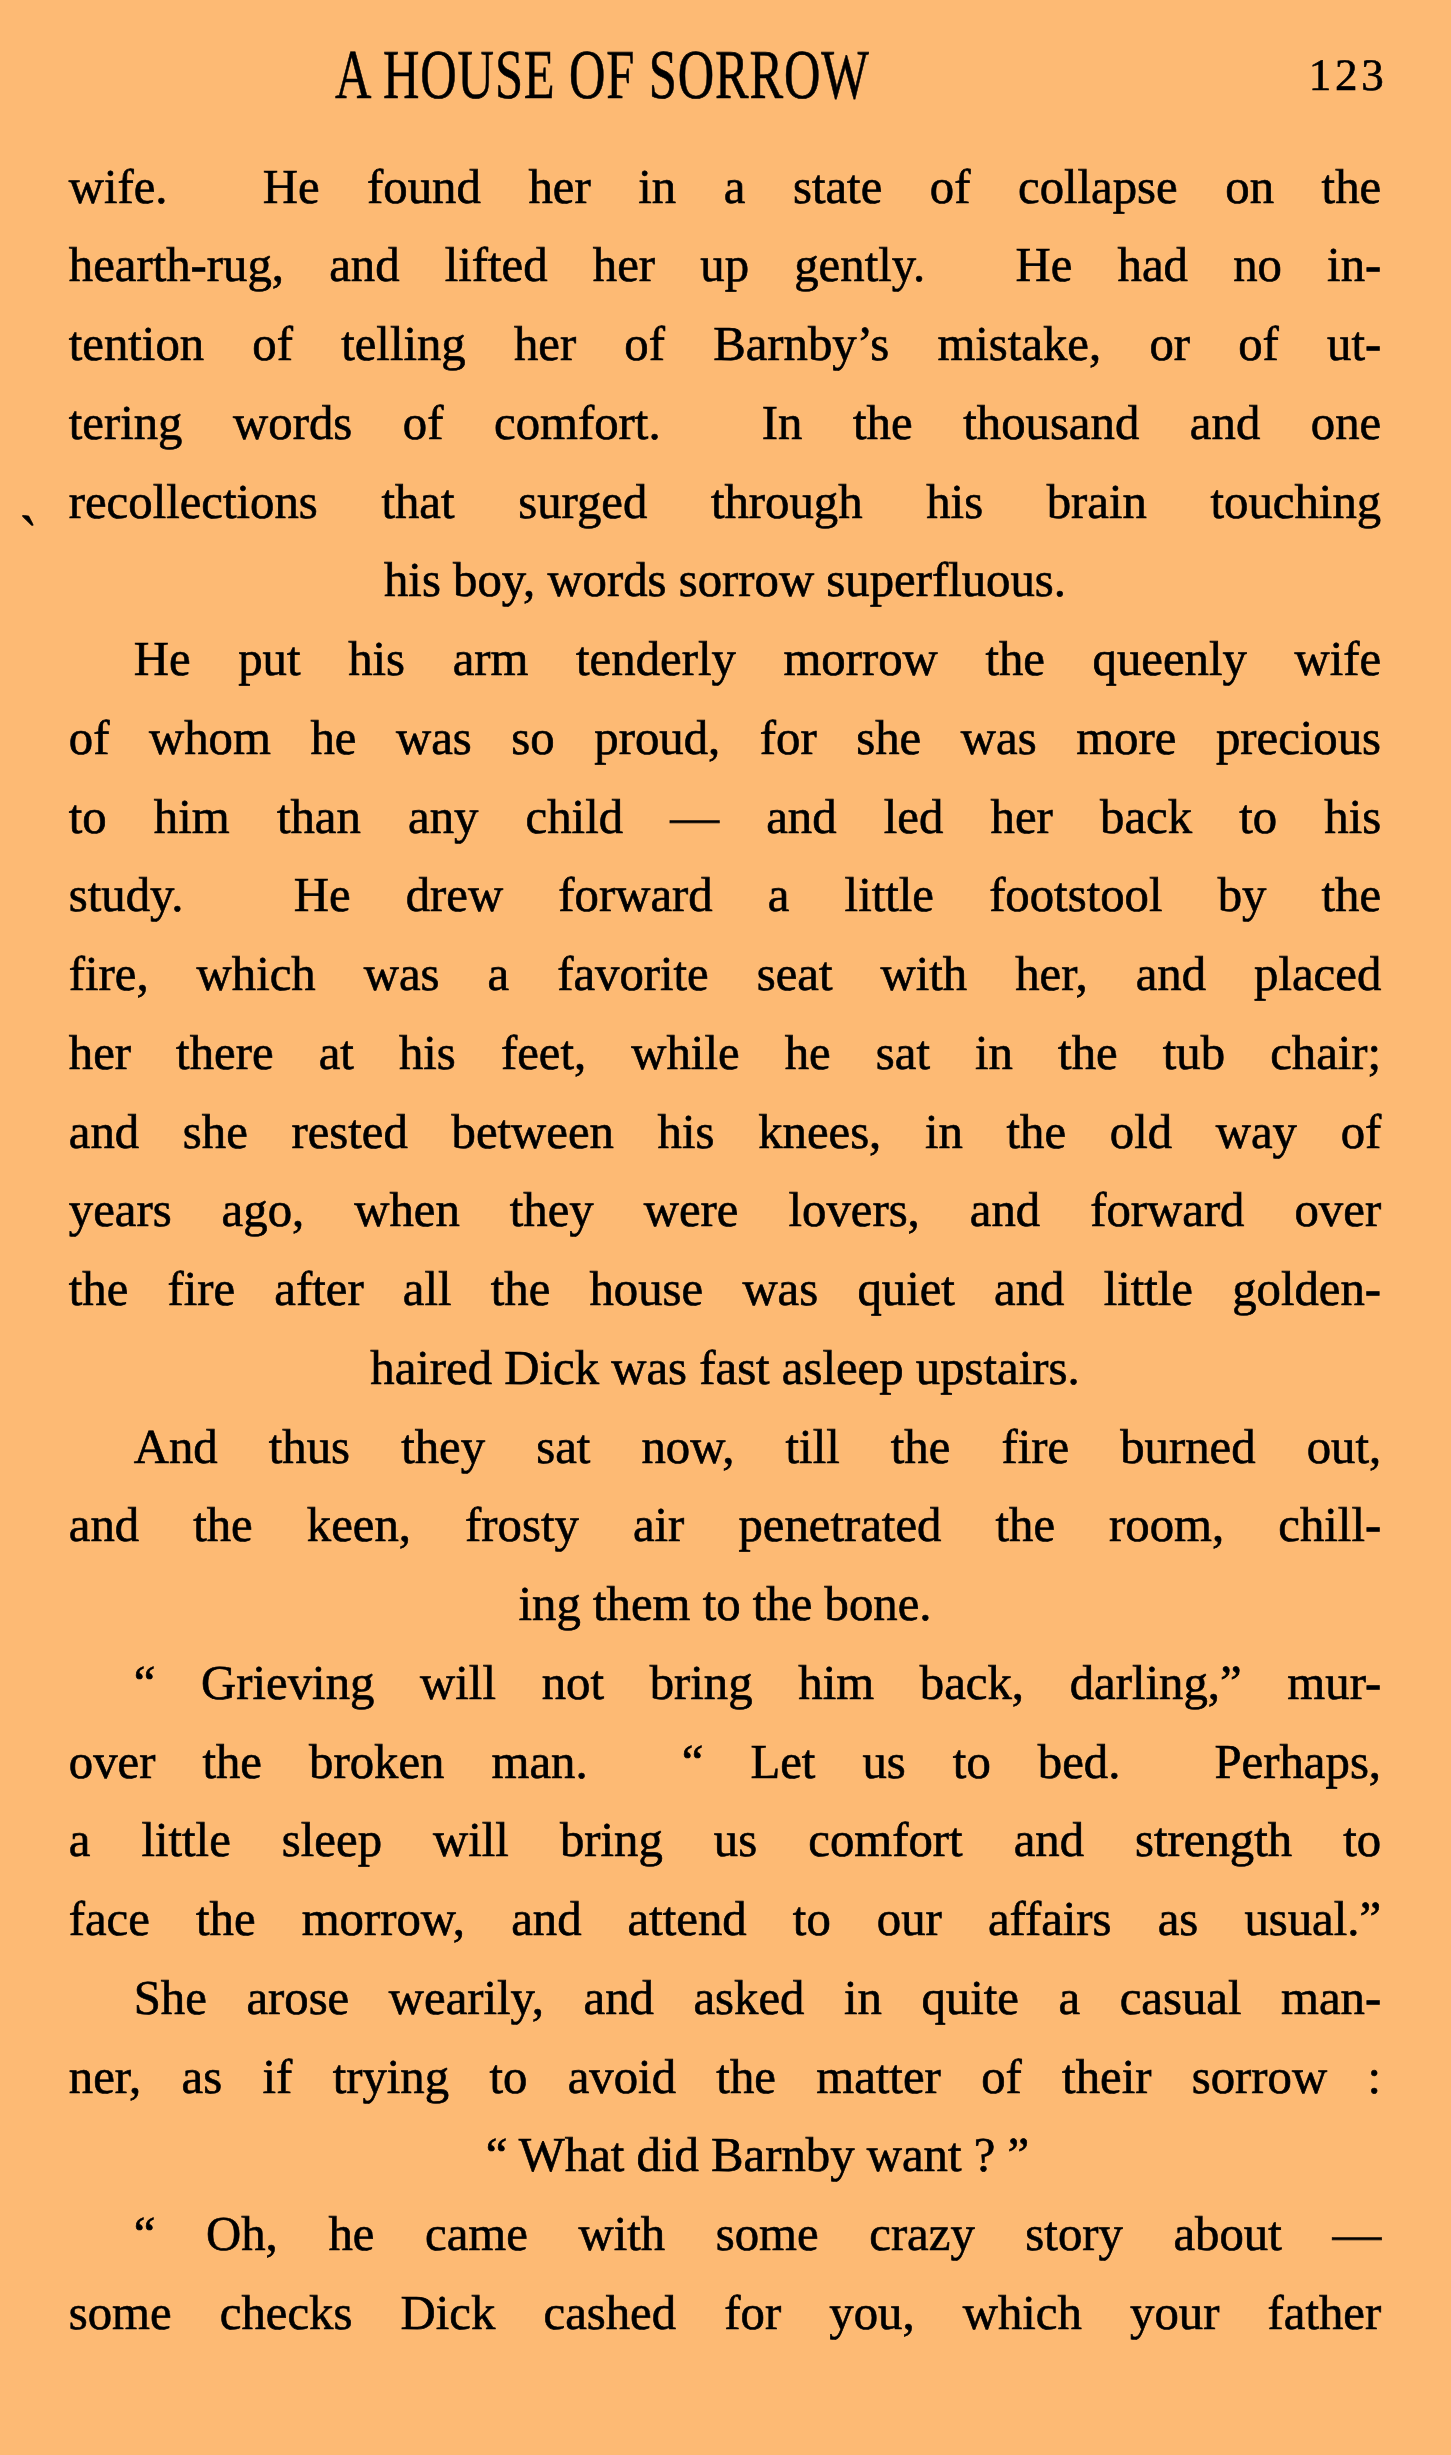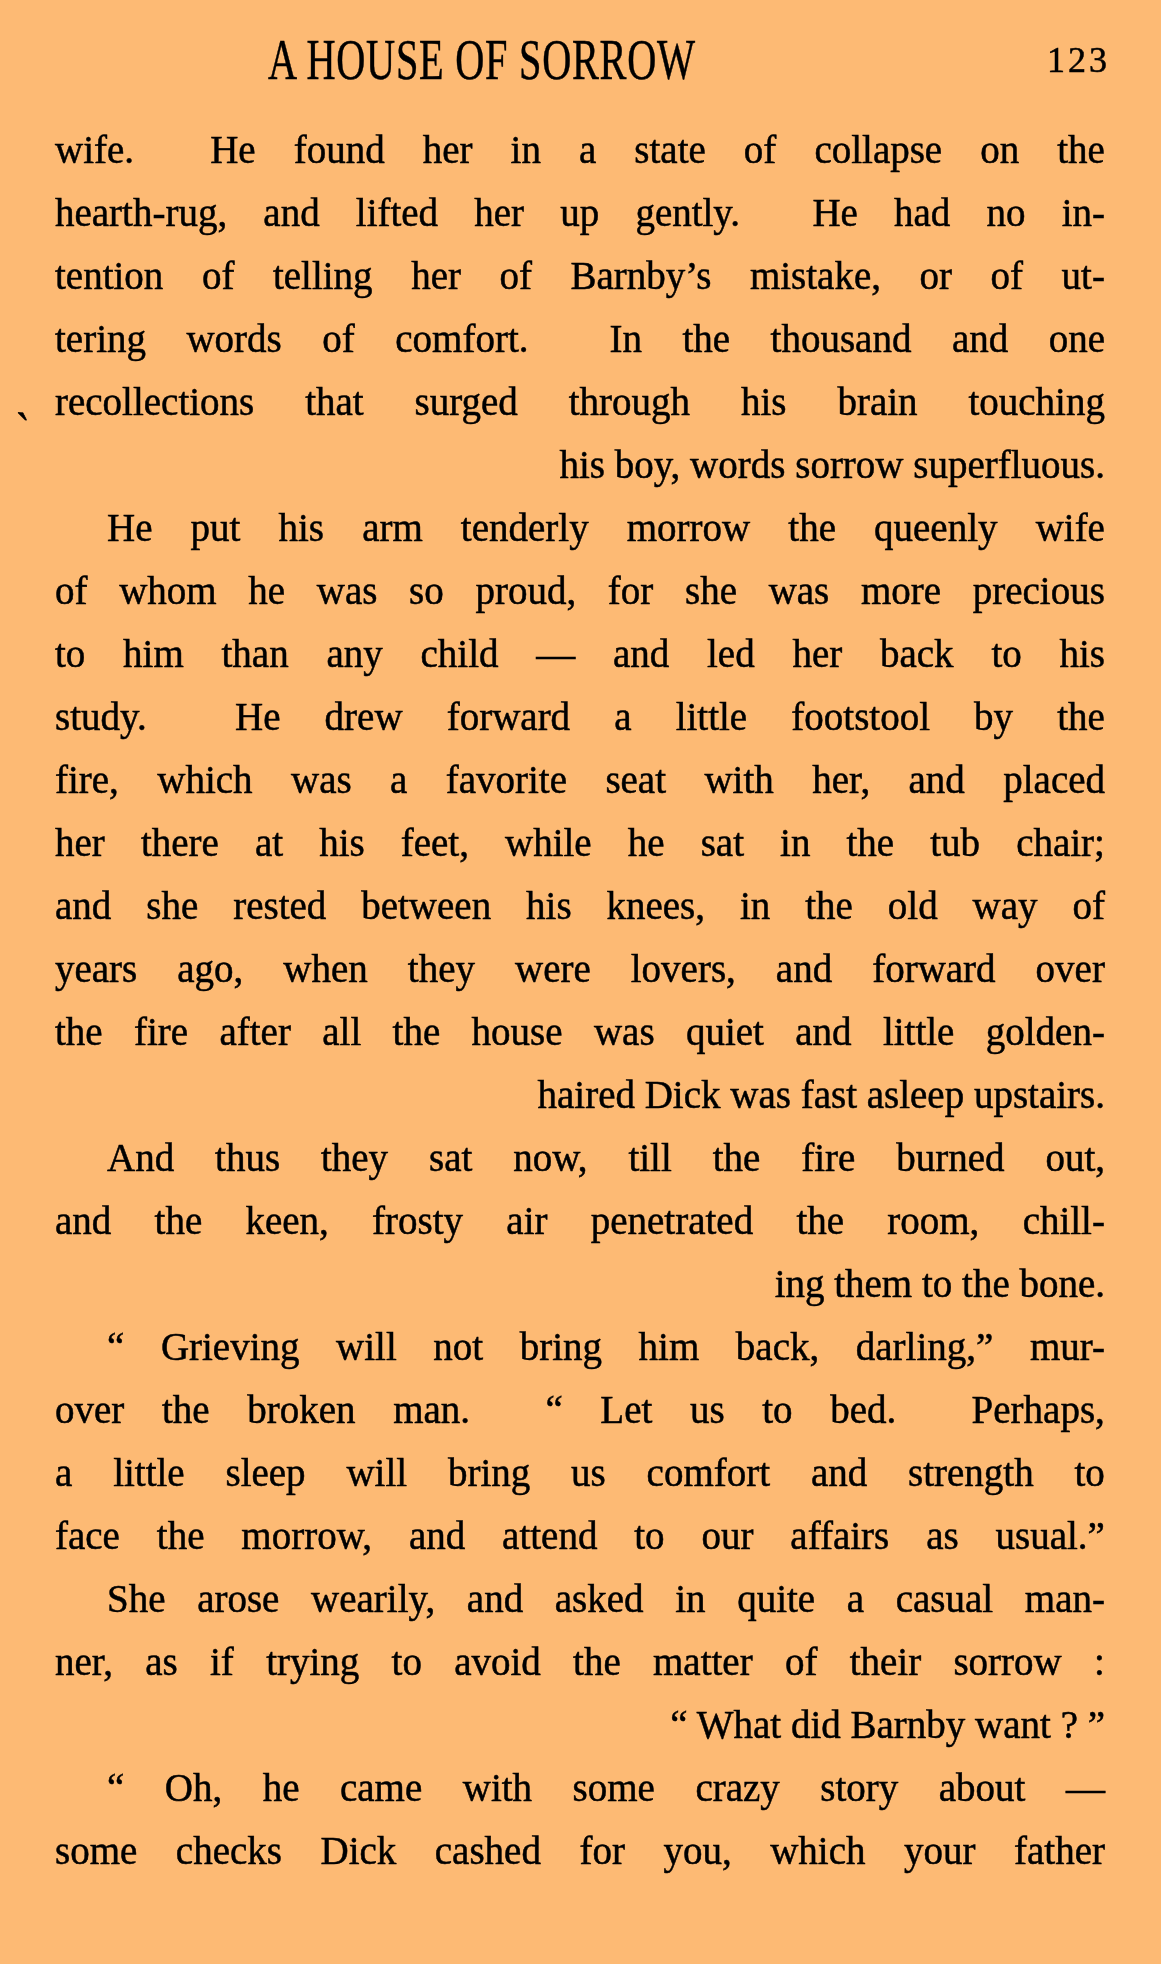"wife." .line { text-align: right -> center }
